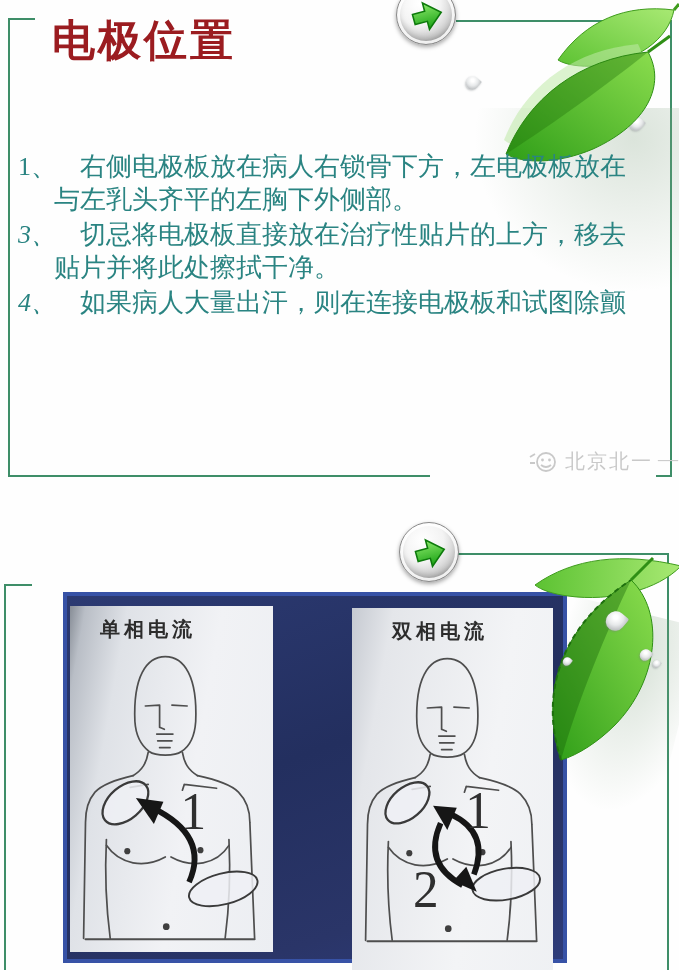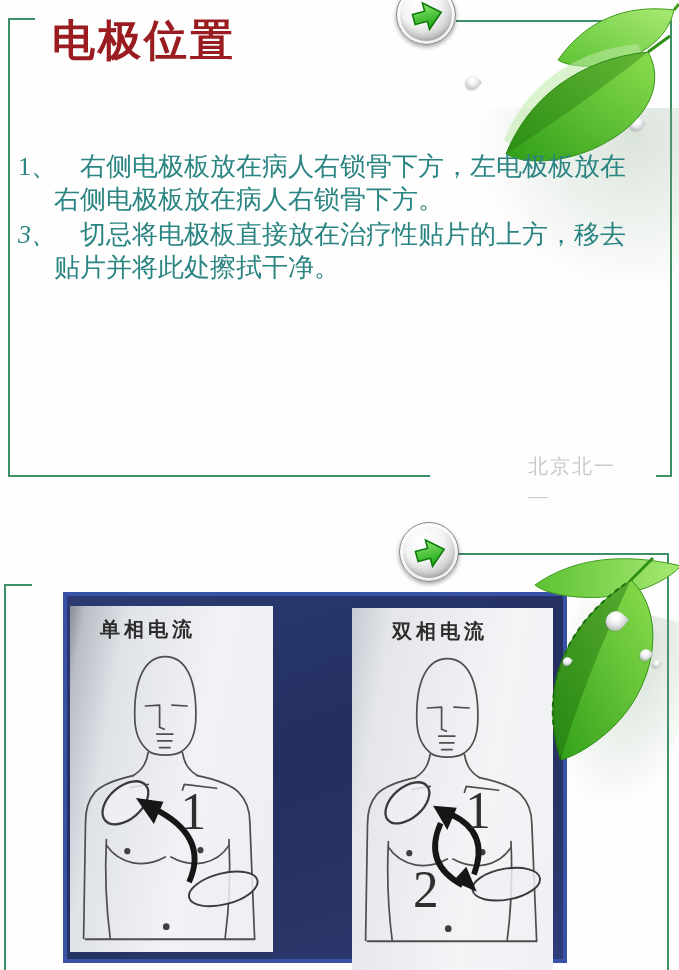"右侧电极板放在病人右锁骨下方。" div.l2 { text: 右侧电极板放在病人右锁骨下方 -> 与左乳头齐平的左胸下外侧部 }
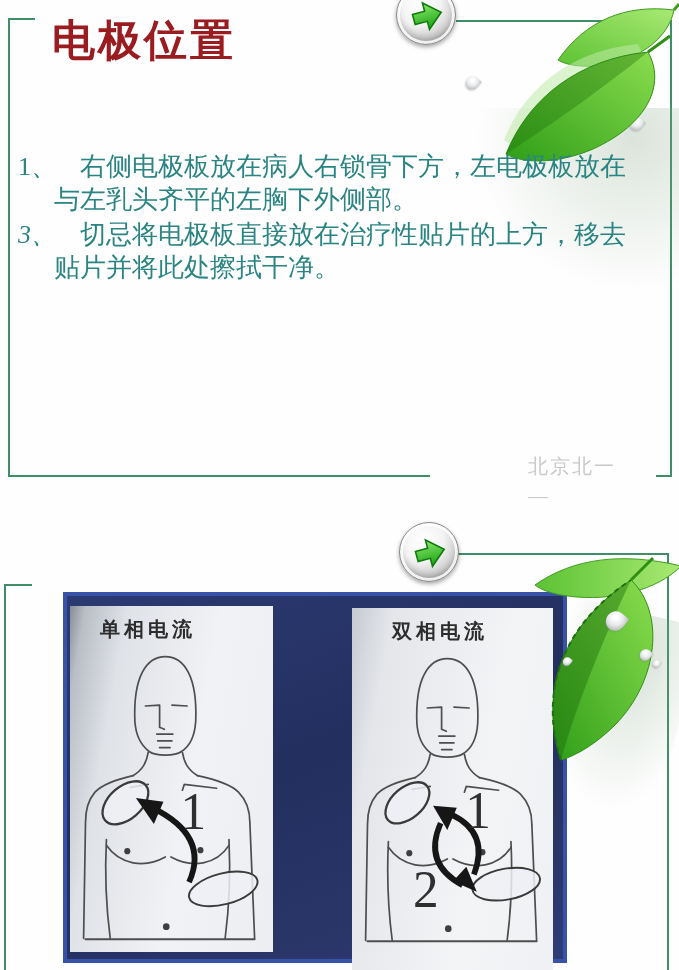"4、 如果病人大量出汗，则在连接电极板和试图除颤" div.l1 { html: none -> <div><span>4、</span><span>如果病人大量出汗，则在连接电极板和试图除颤</span></div> }
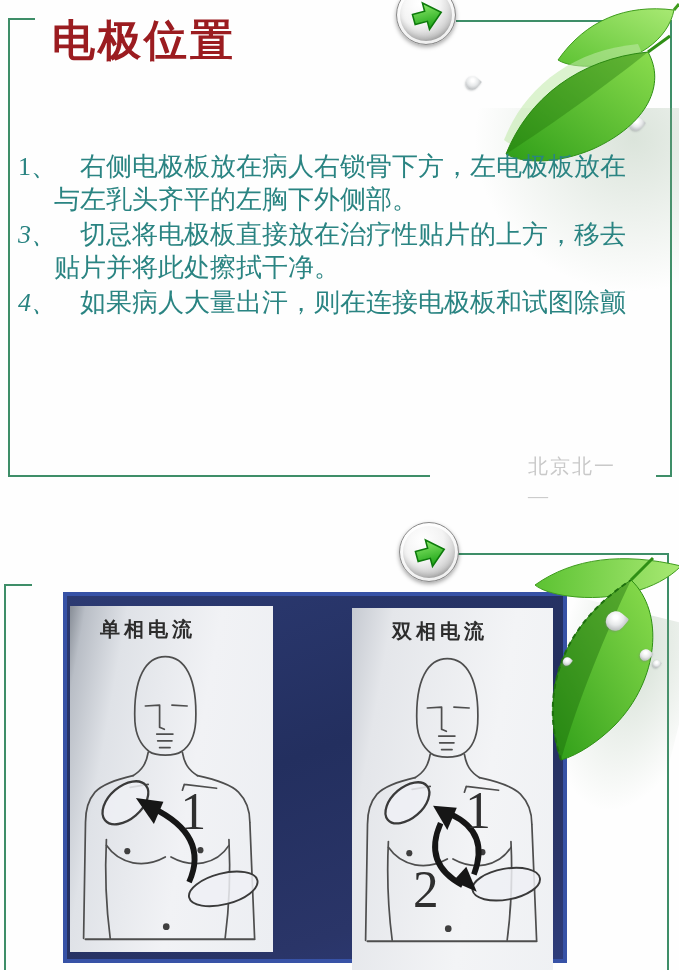"北京北一" .watermark { flex-direction: column -> none }
